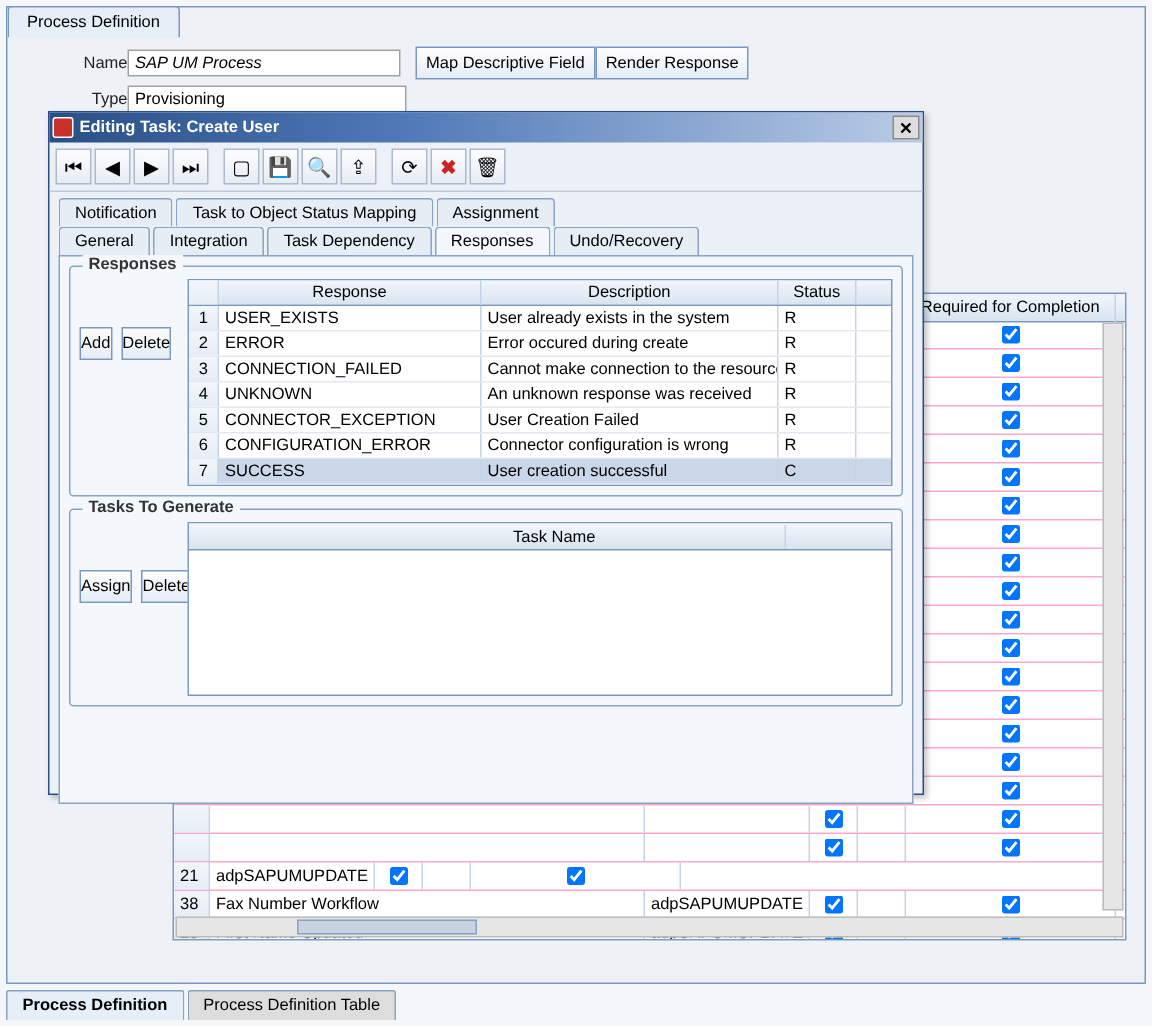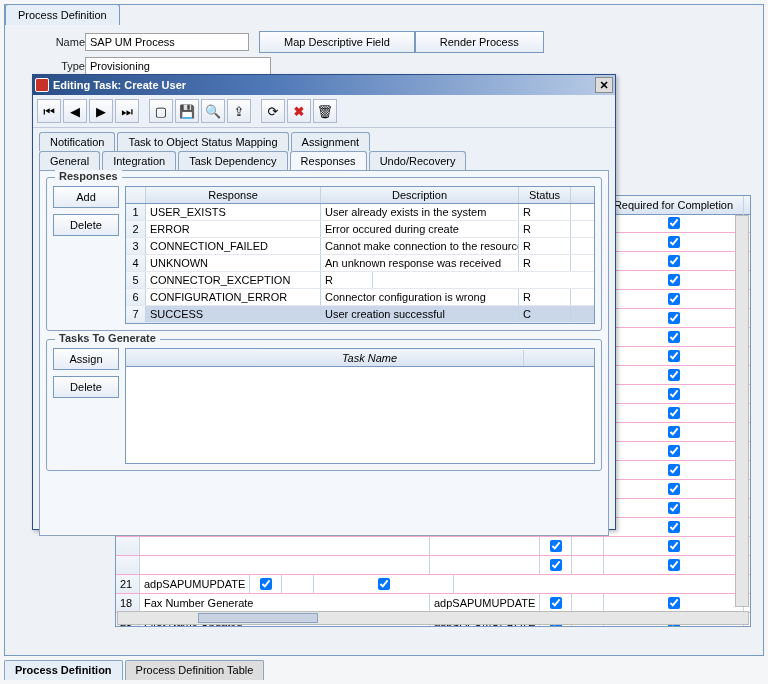"SAP UM Process" input.txt { font-style: none -> italic; width: 164px -> 182px }
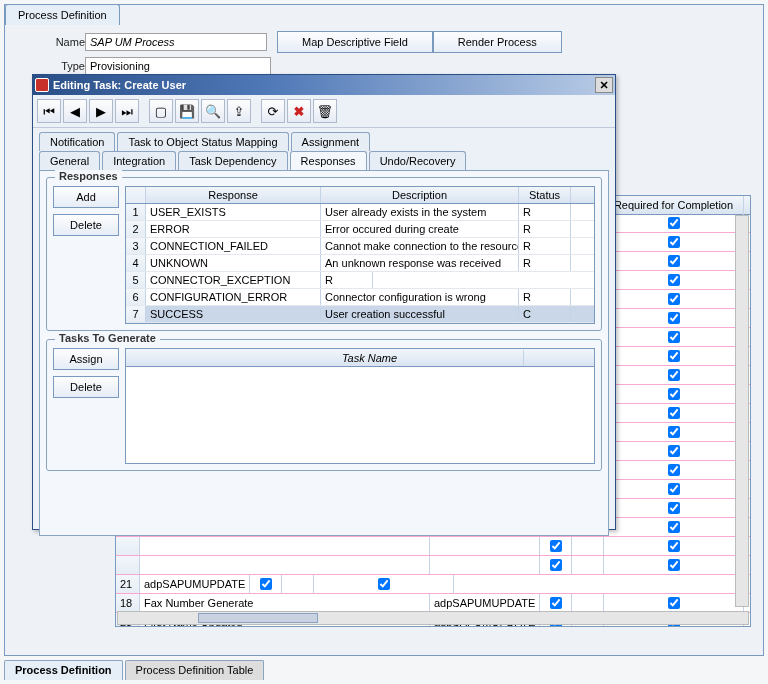"Map Descriptive Field" .btn { padding: 3px 24px -> 3px 6px }
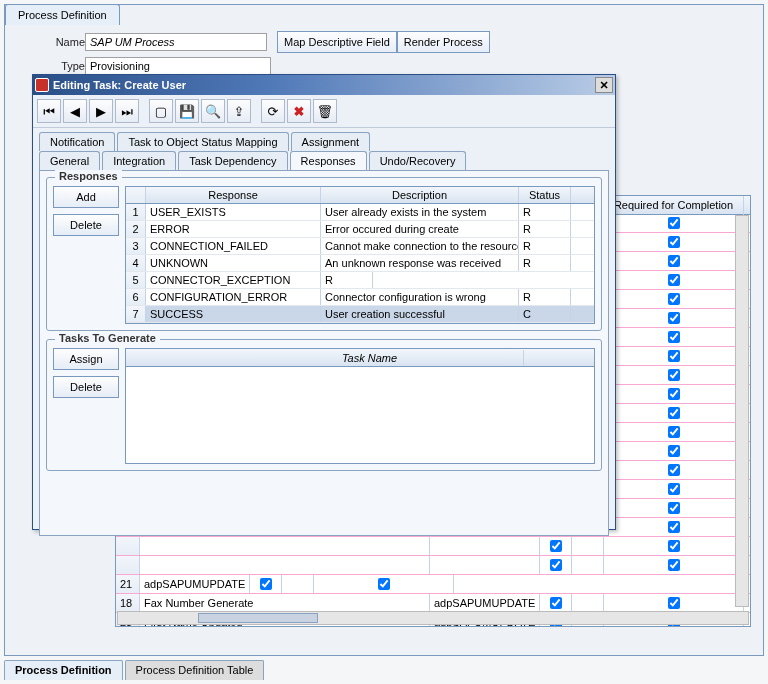"Render Process" span { text: Process -> Response }
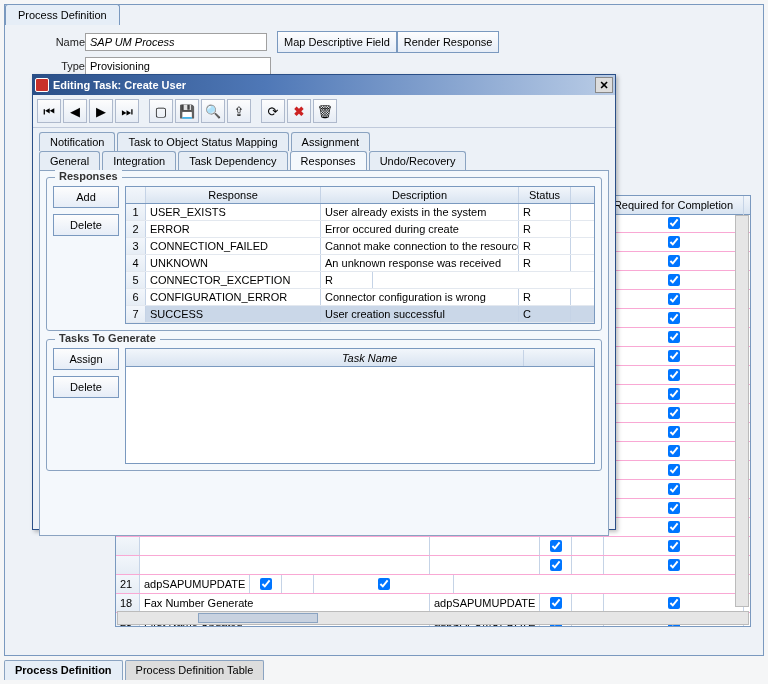"Add" .btncol { flex-direction: column -> row; margin-top: none -> 32px }
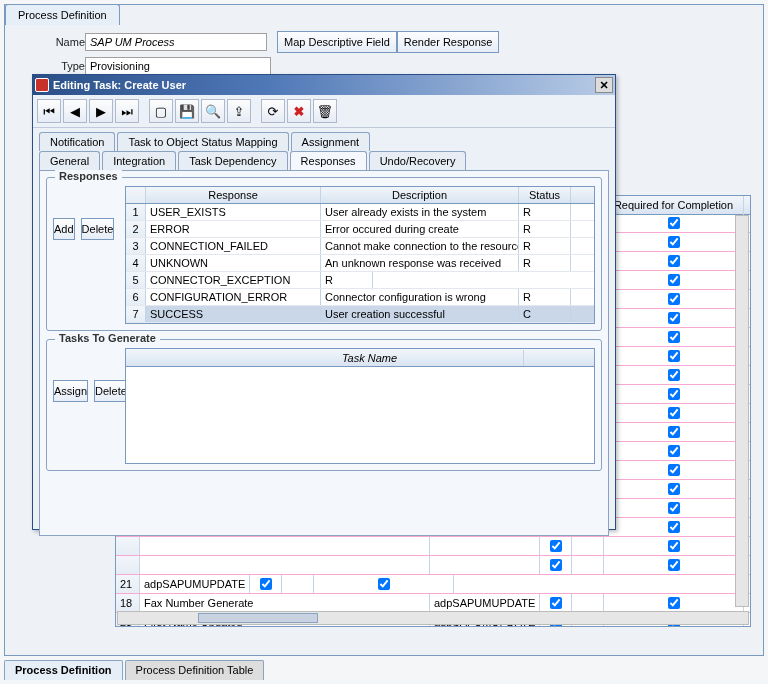"User Creation Failed" div.c { html: none -> <div>User Creation Failed</div> }
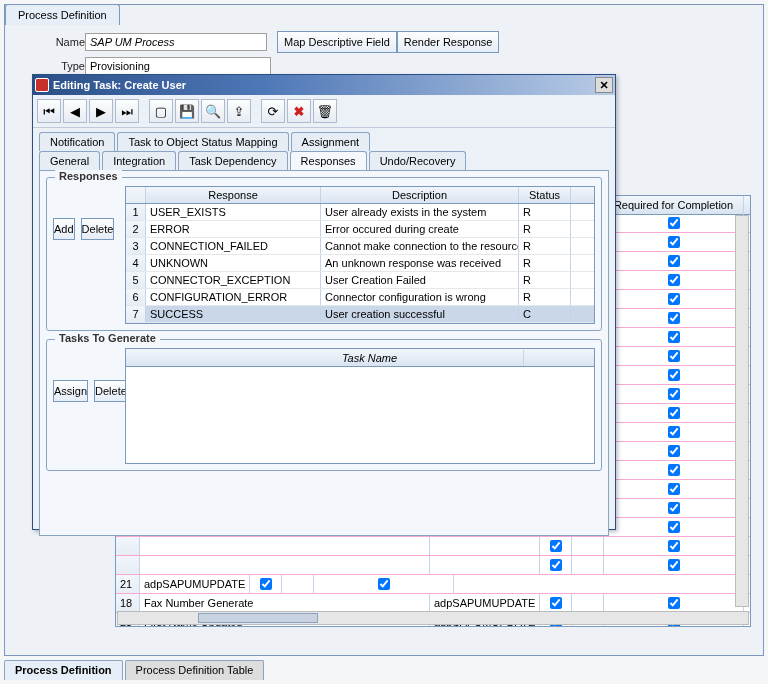"Task Name" .task-head { font-style: italic -> none }
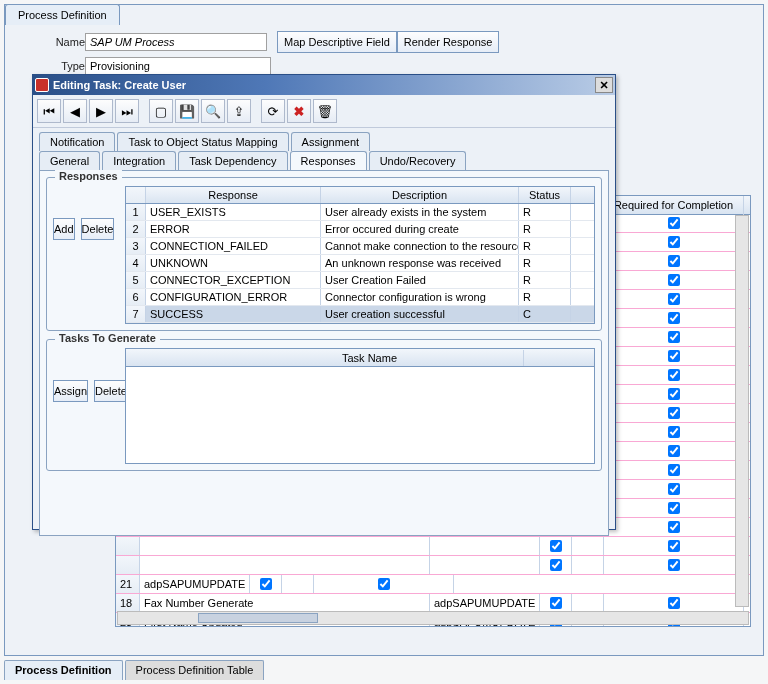"18" div.cell { text: 18 -> 38 }
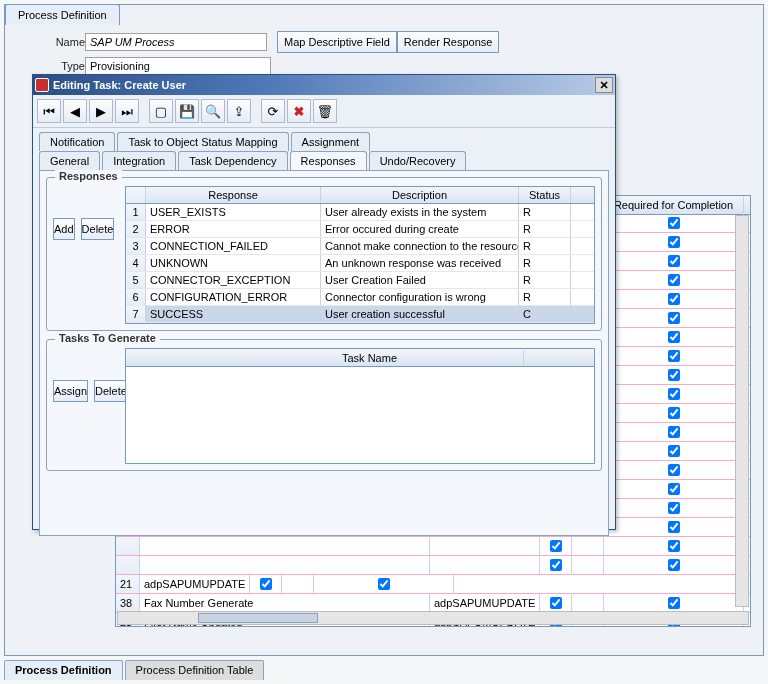"Fax Number Generate" div.cell { text: Generate -> Workflow }
